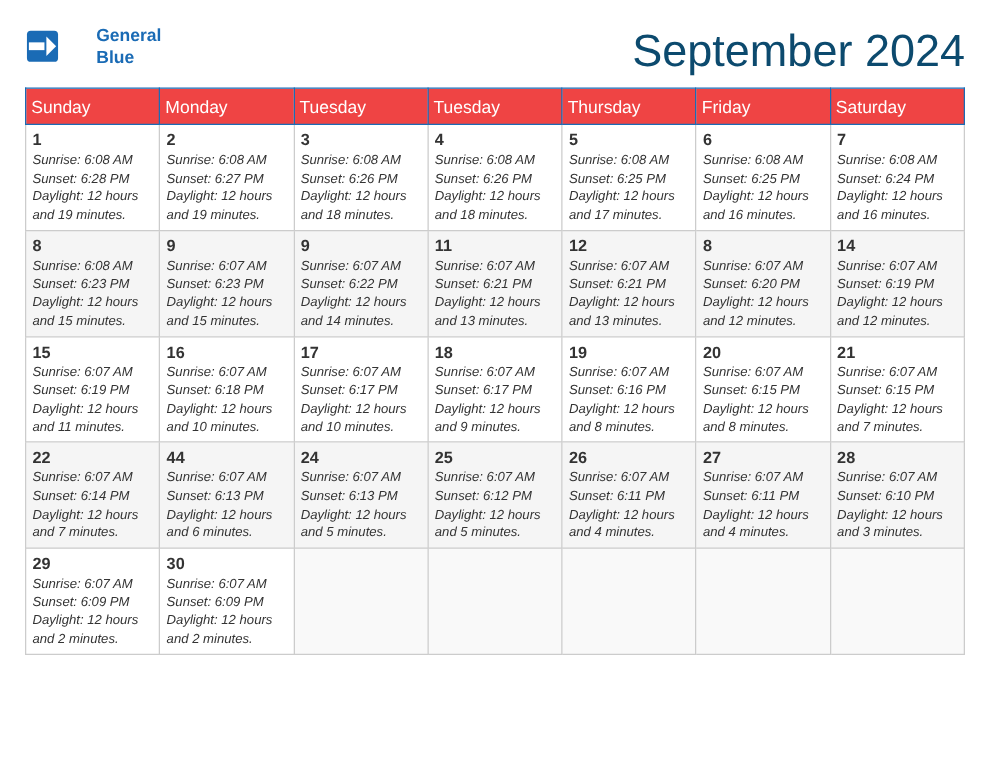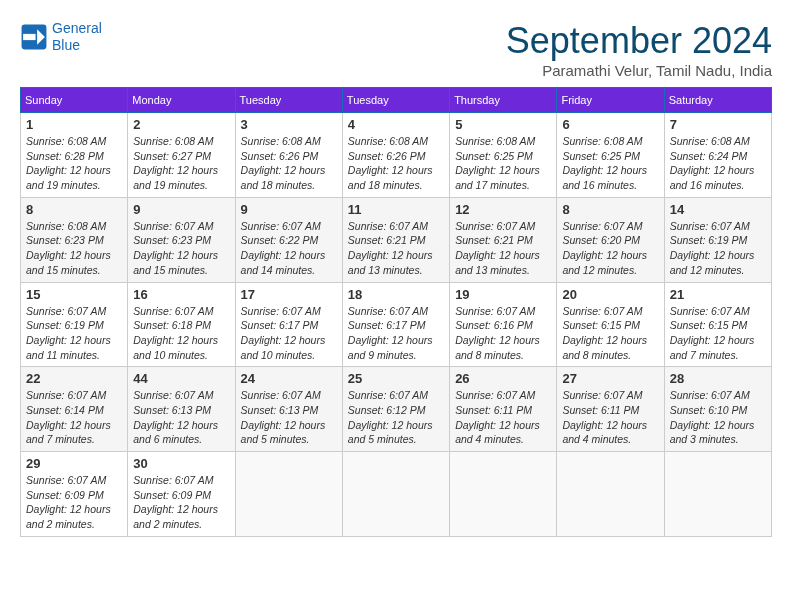"General" .logo-text { font-weight: normal -> bold; margin-left: none -> 25px }
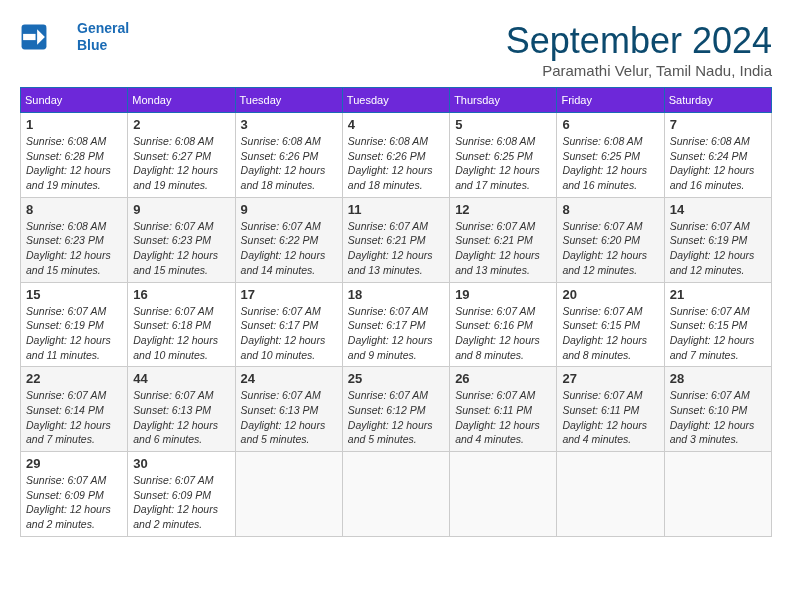"Paramathi Velur, Tamil Nadu, India" div.location-title { html: <div>Paramathi Velur, Tamil Nadu, India</div> -> none }
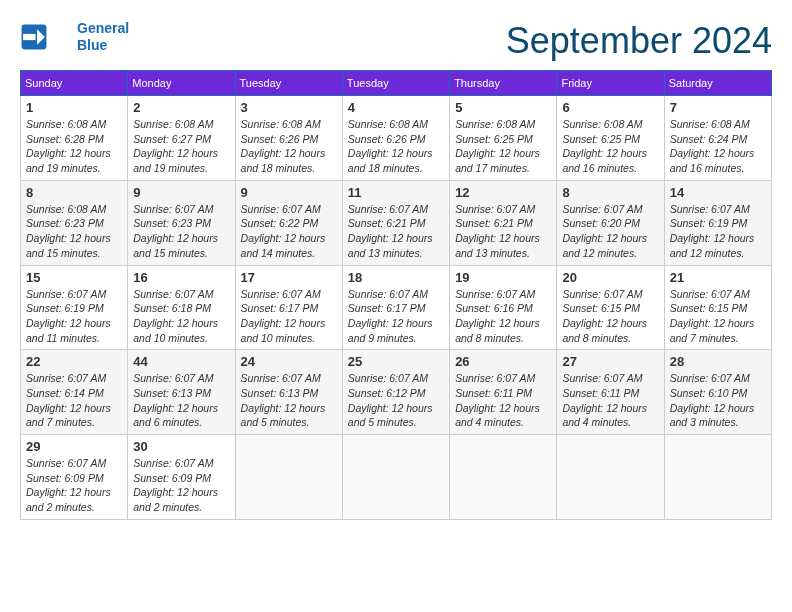"Sunday" .calendar-table th { background-color: #6d28d9 -> #ef4444; font-size: 11px -> 14px }
